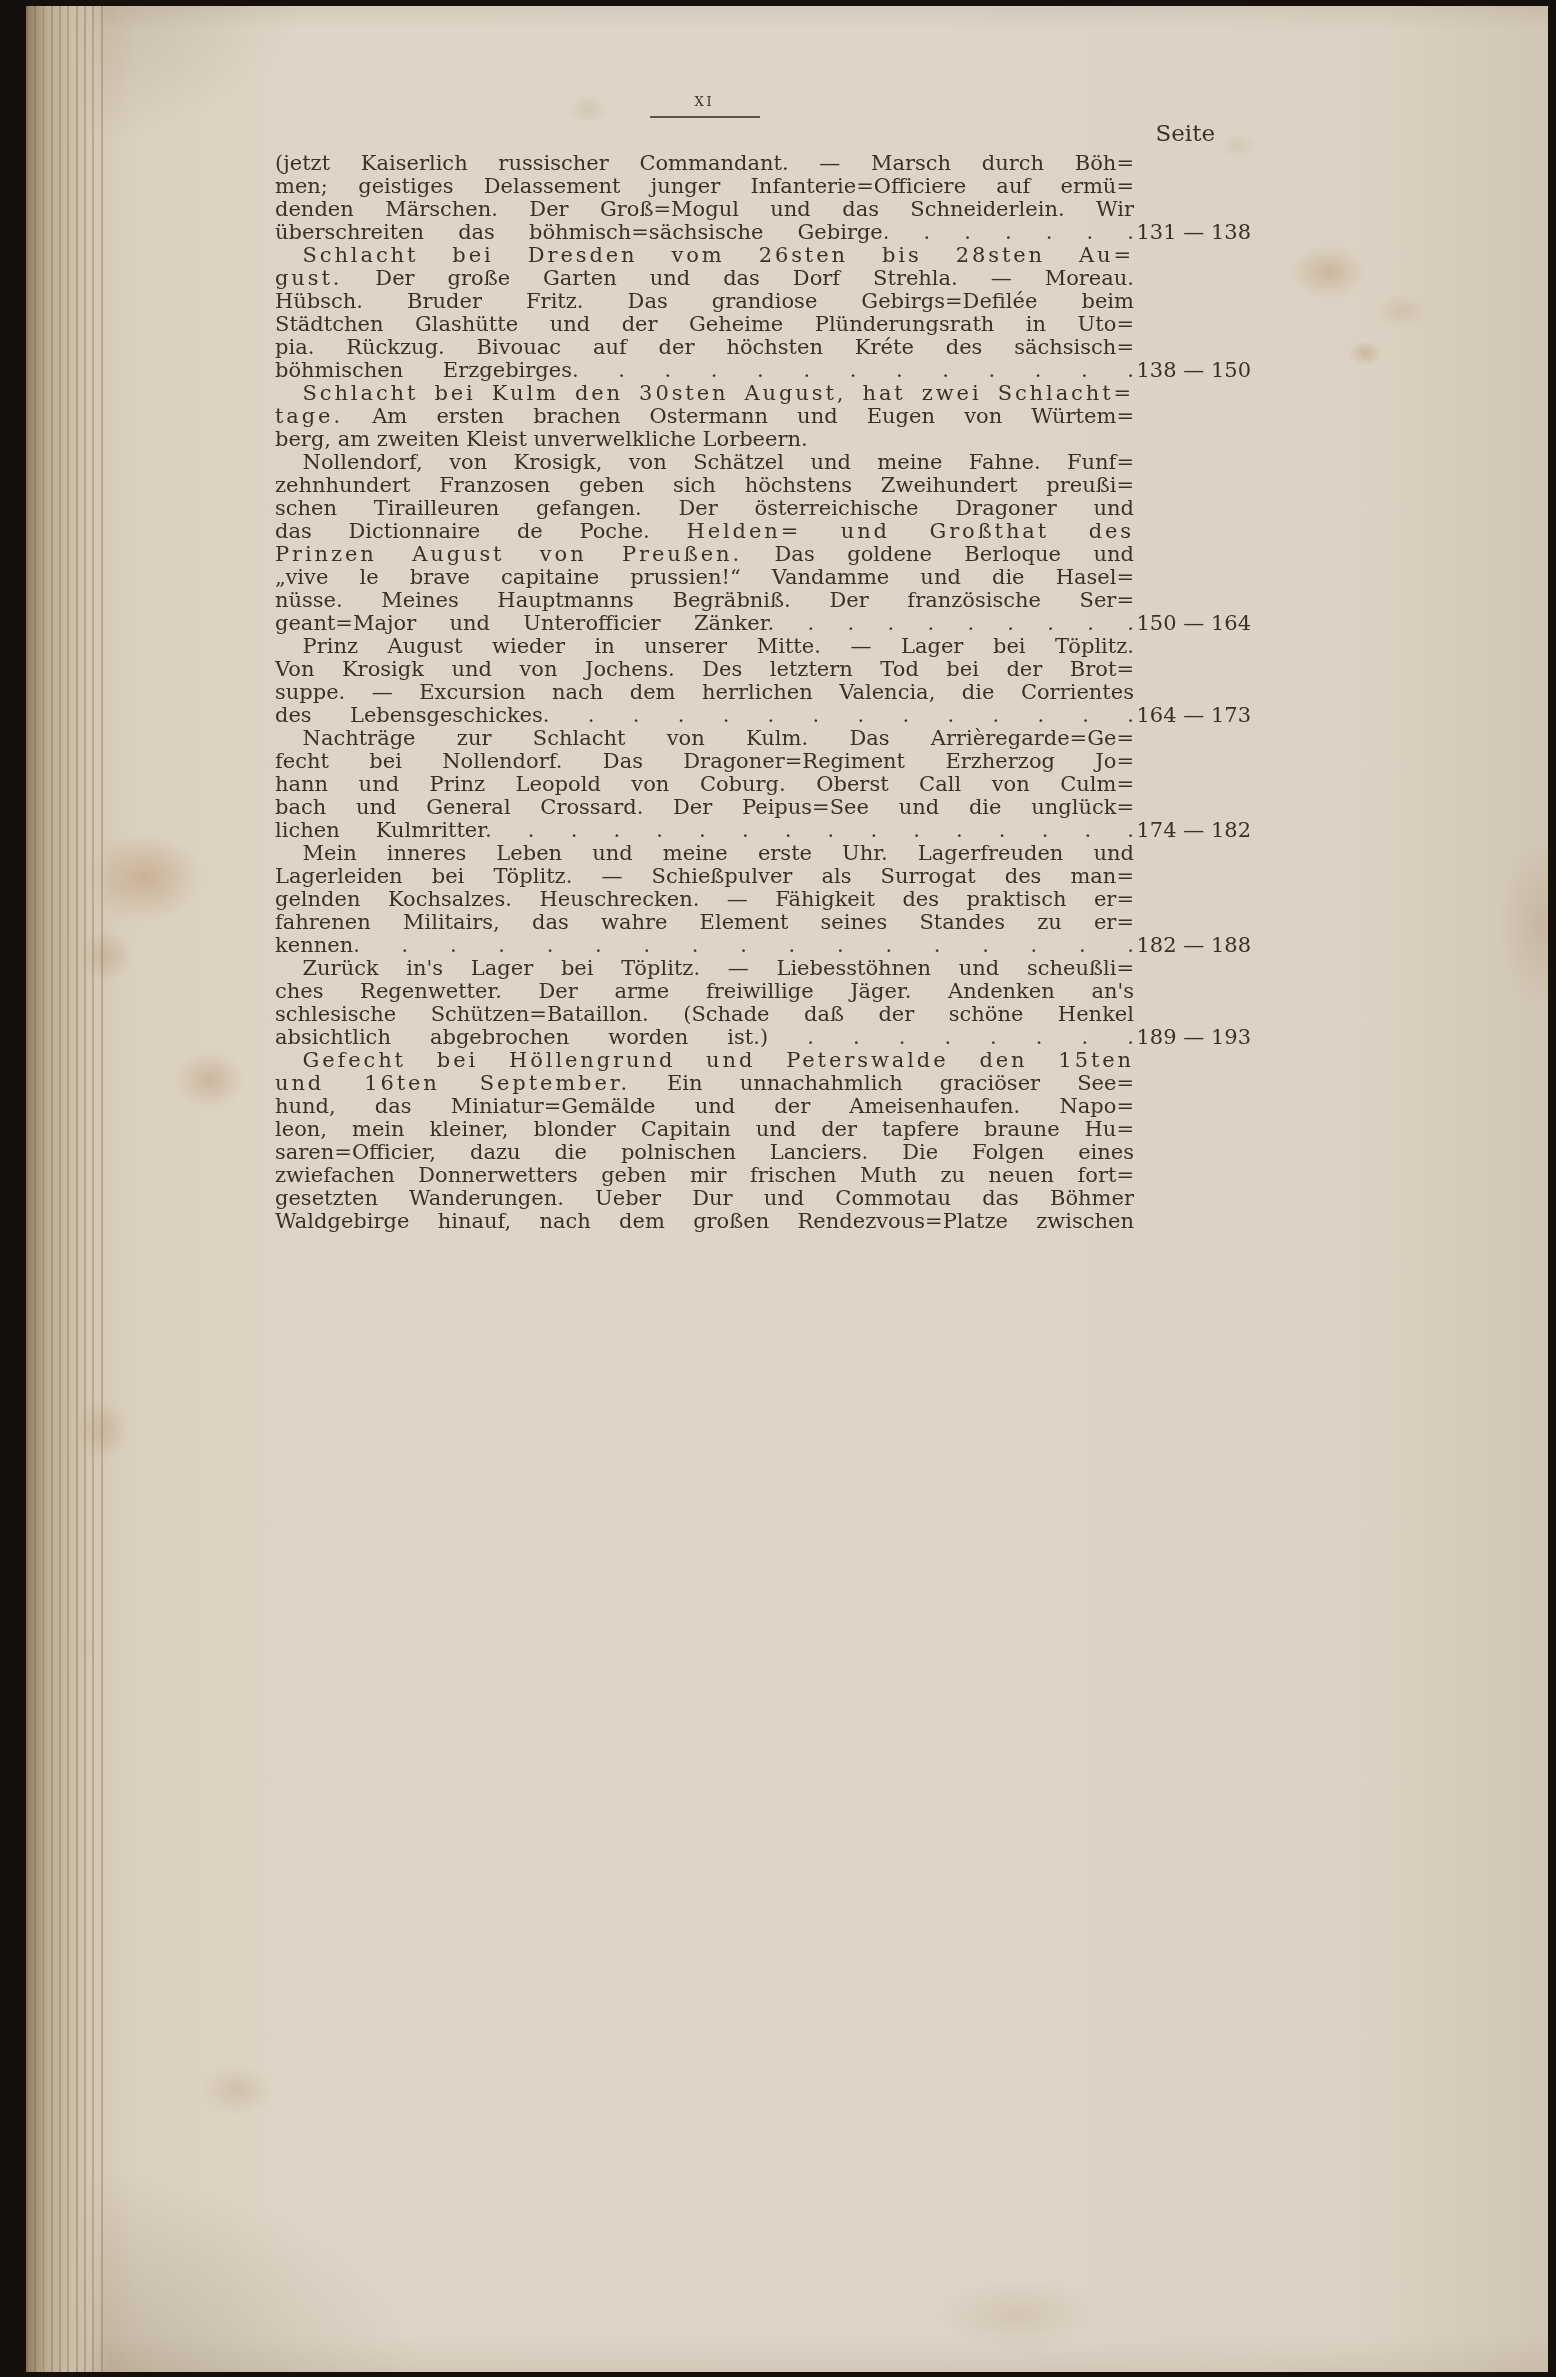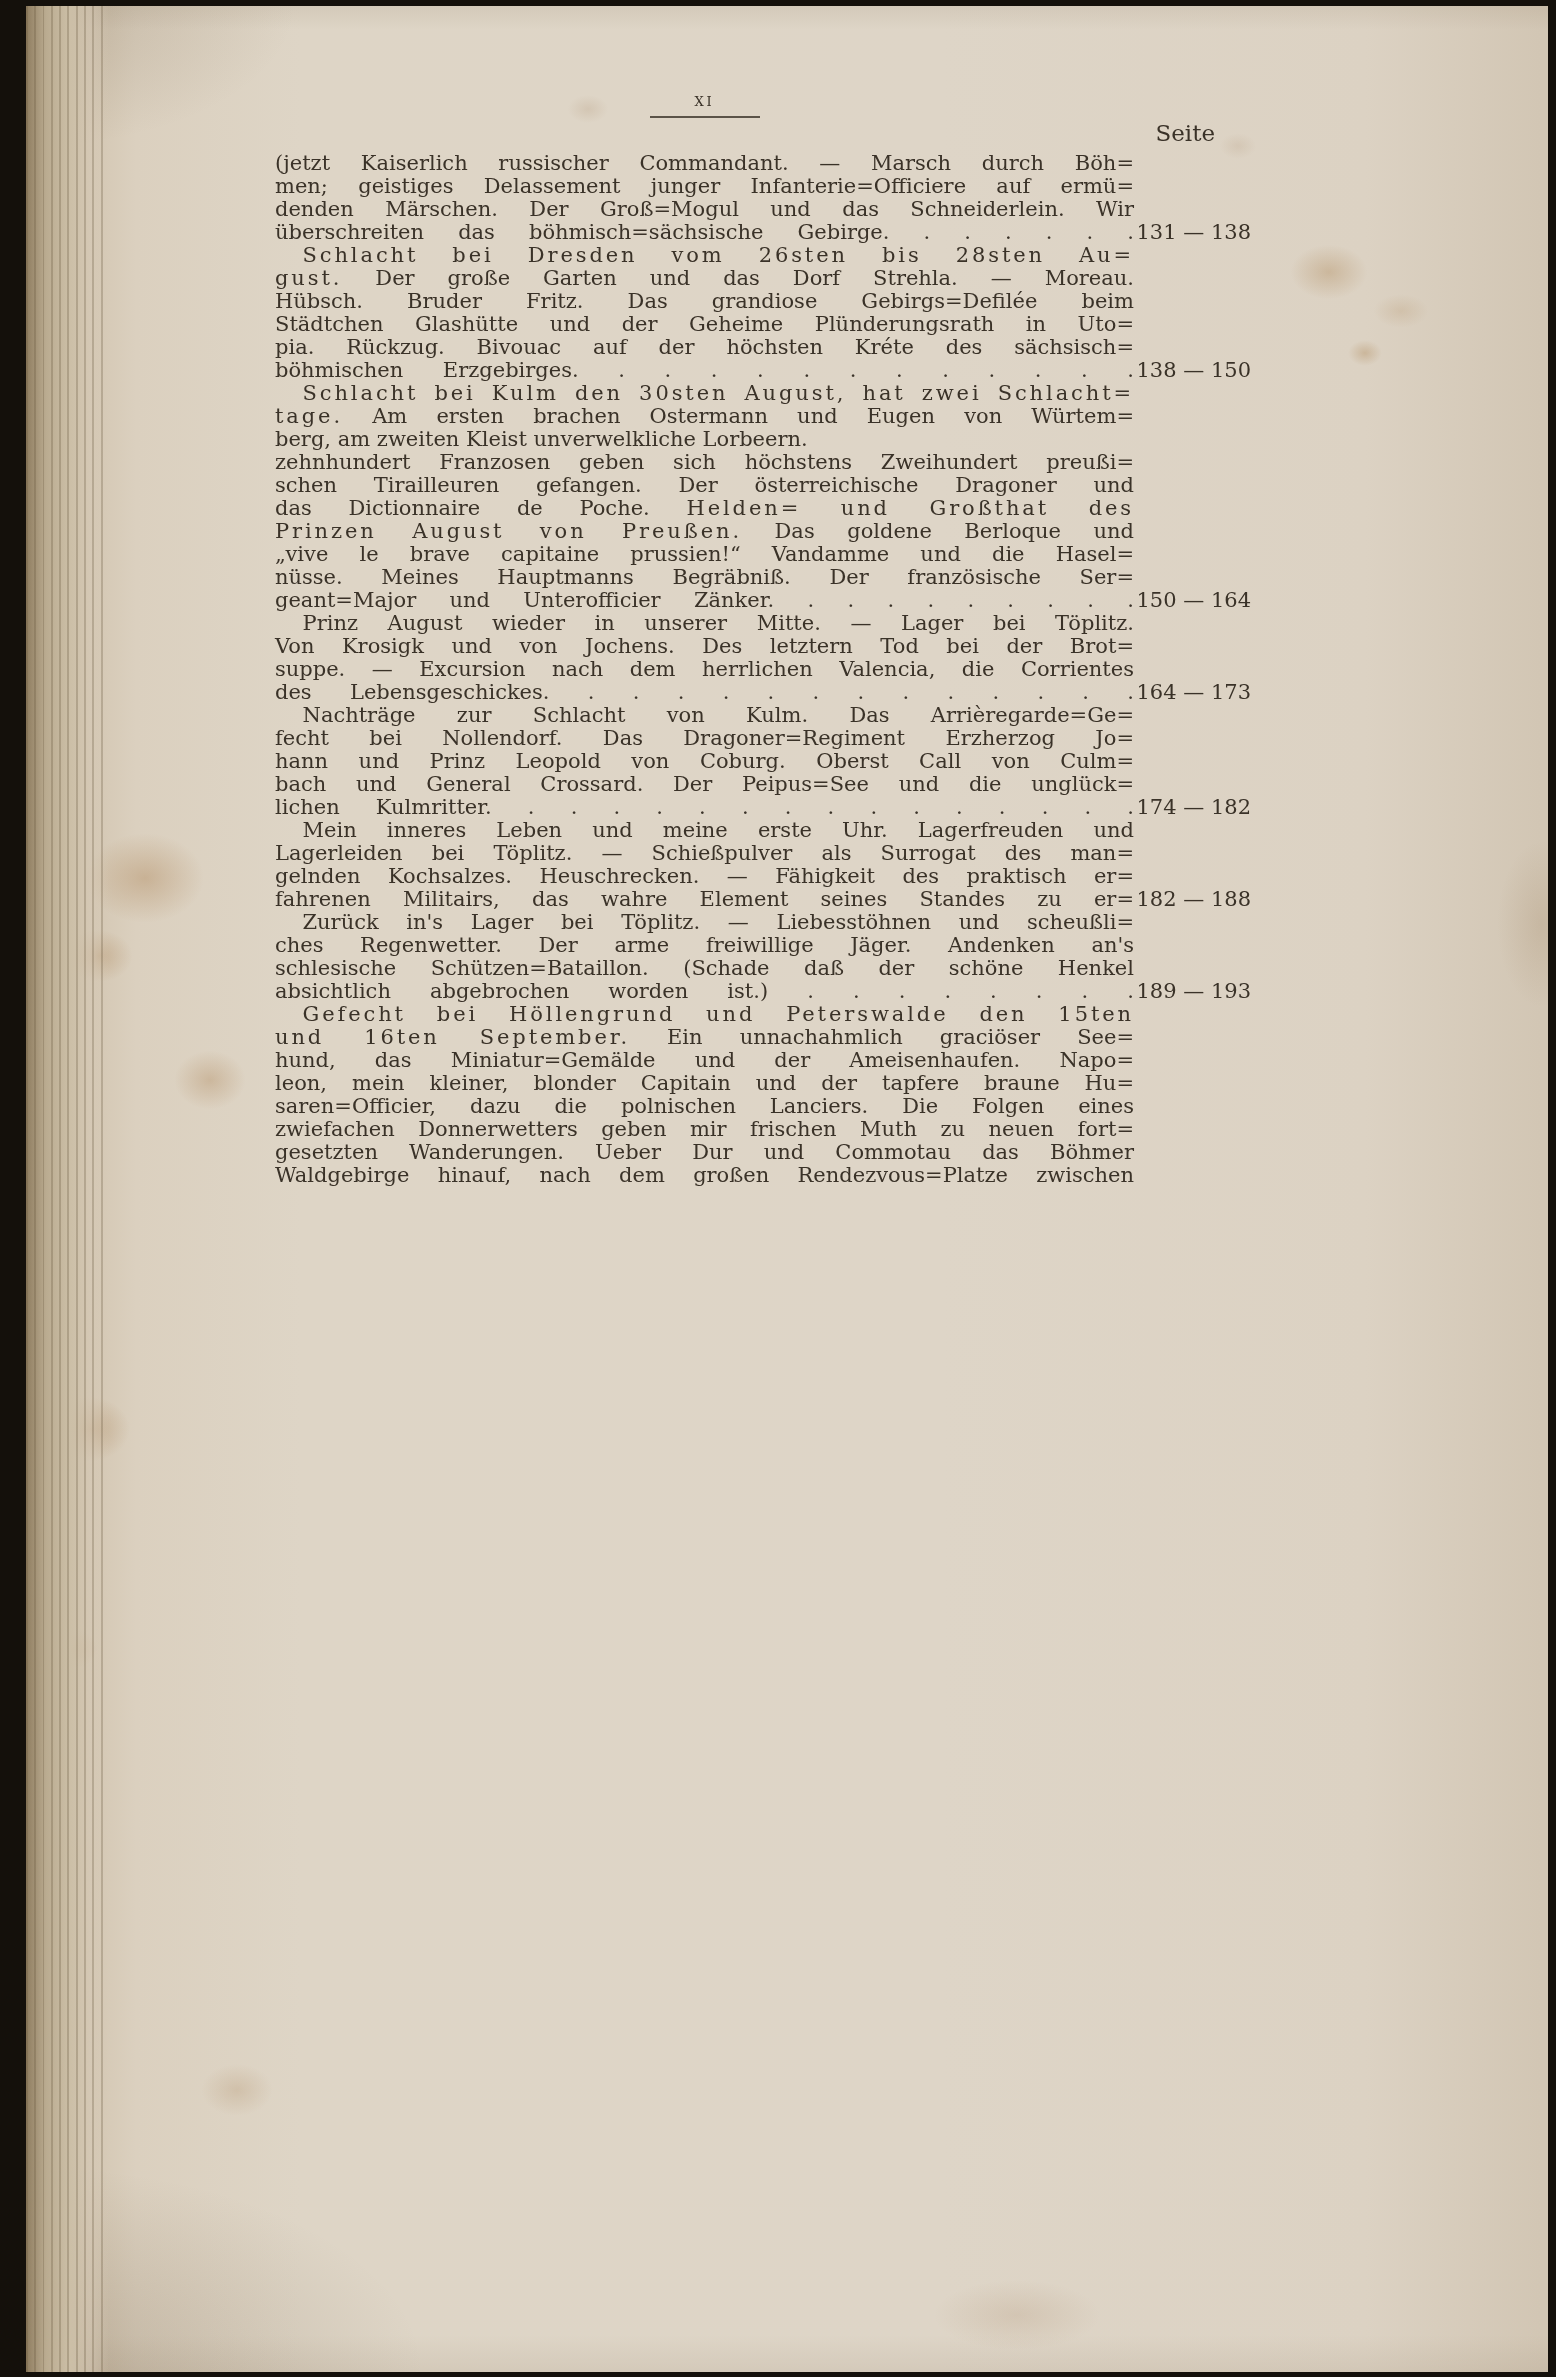"Nollendorf, von Krosigk, von Schätzel" div.line { html: none -> <div><span>Nollendorf, von Krosigk, von Schätzel und meine Fahne. Funf=</span></div> }
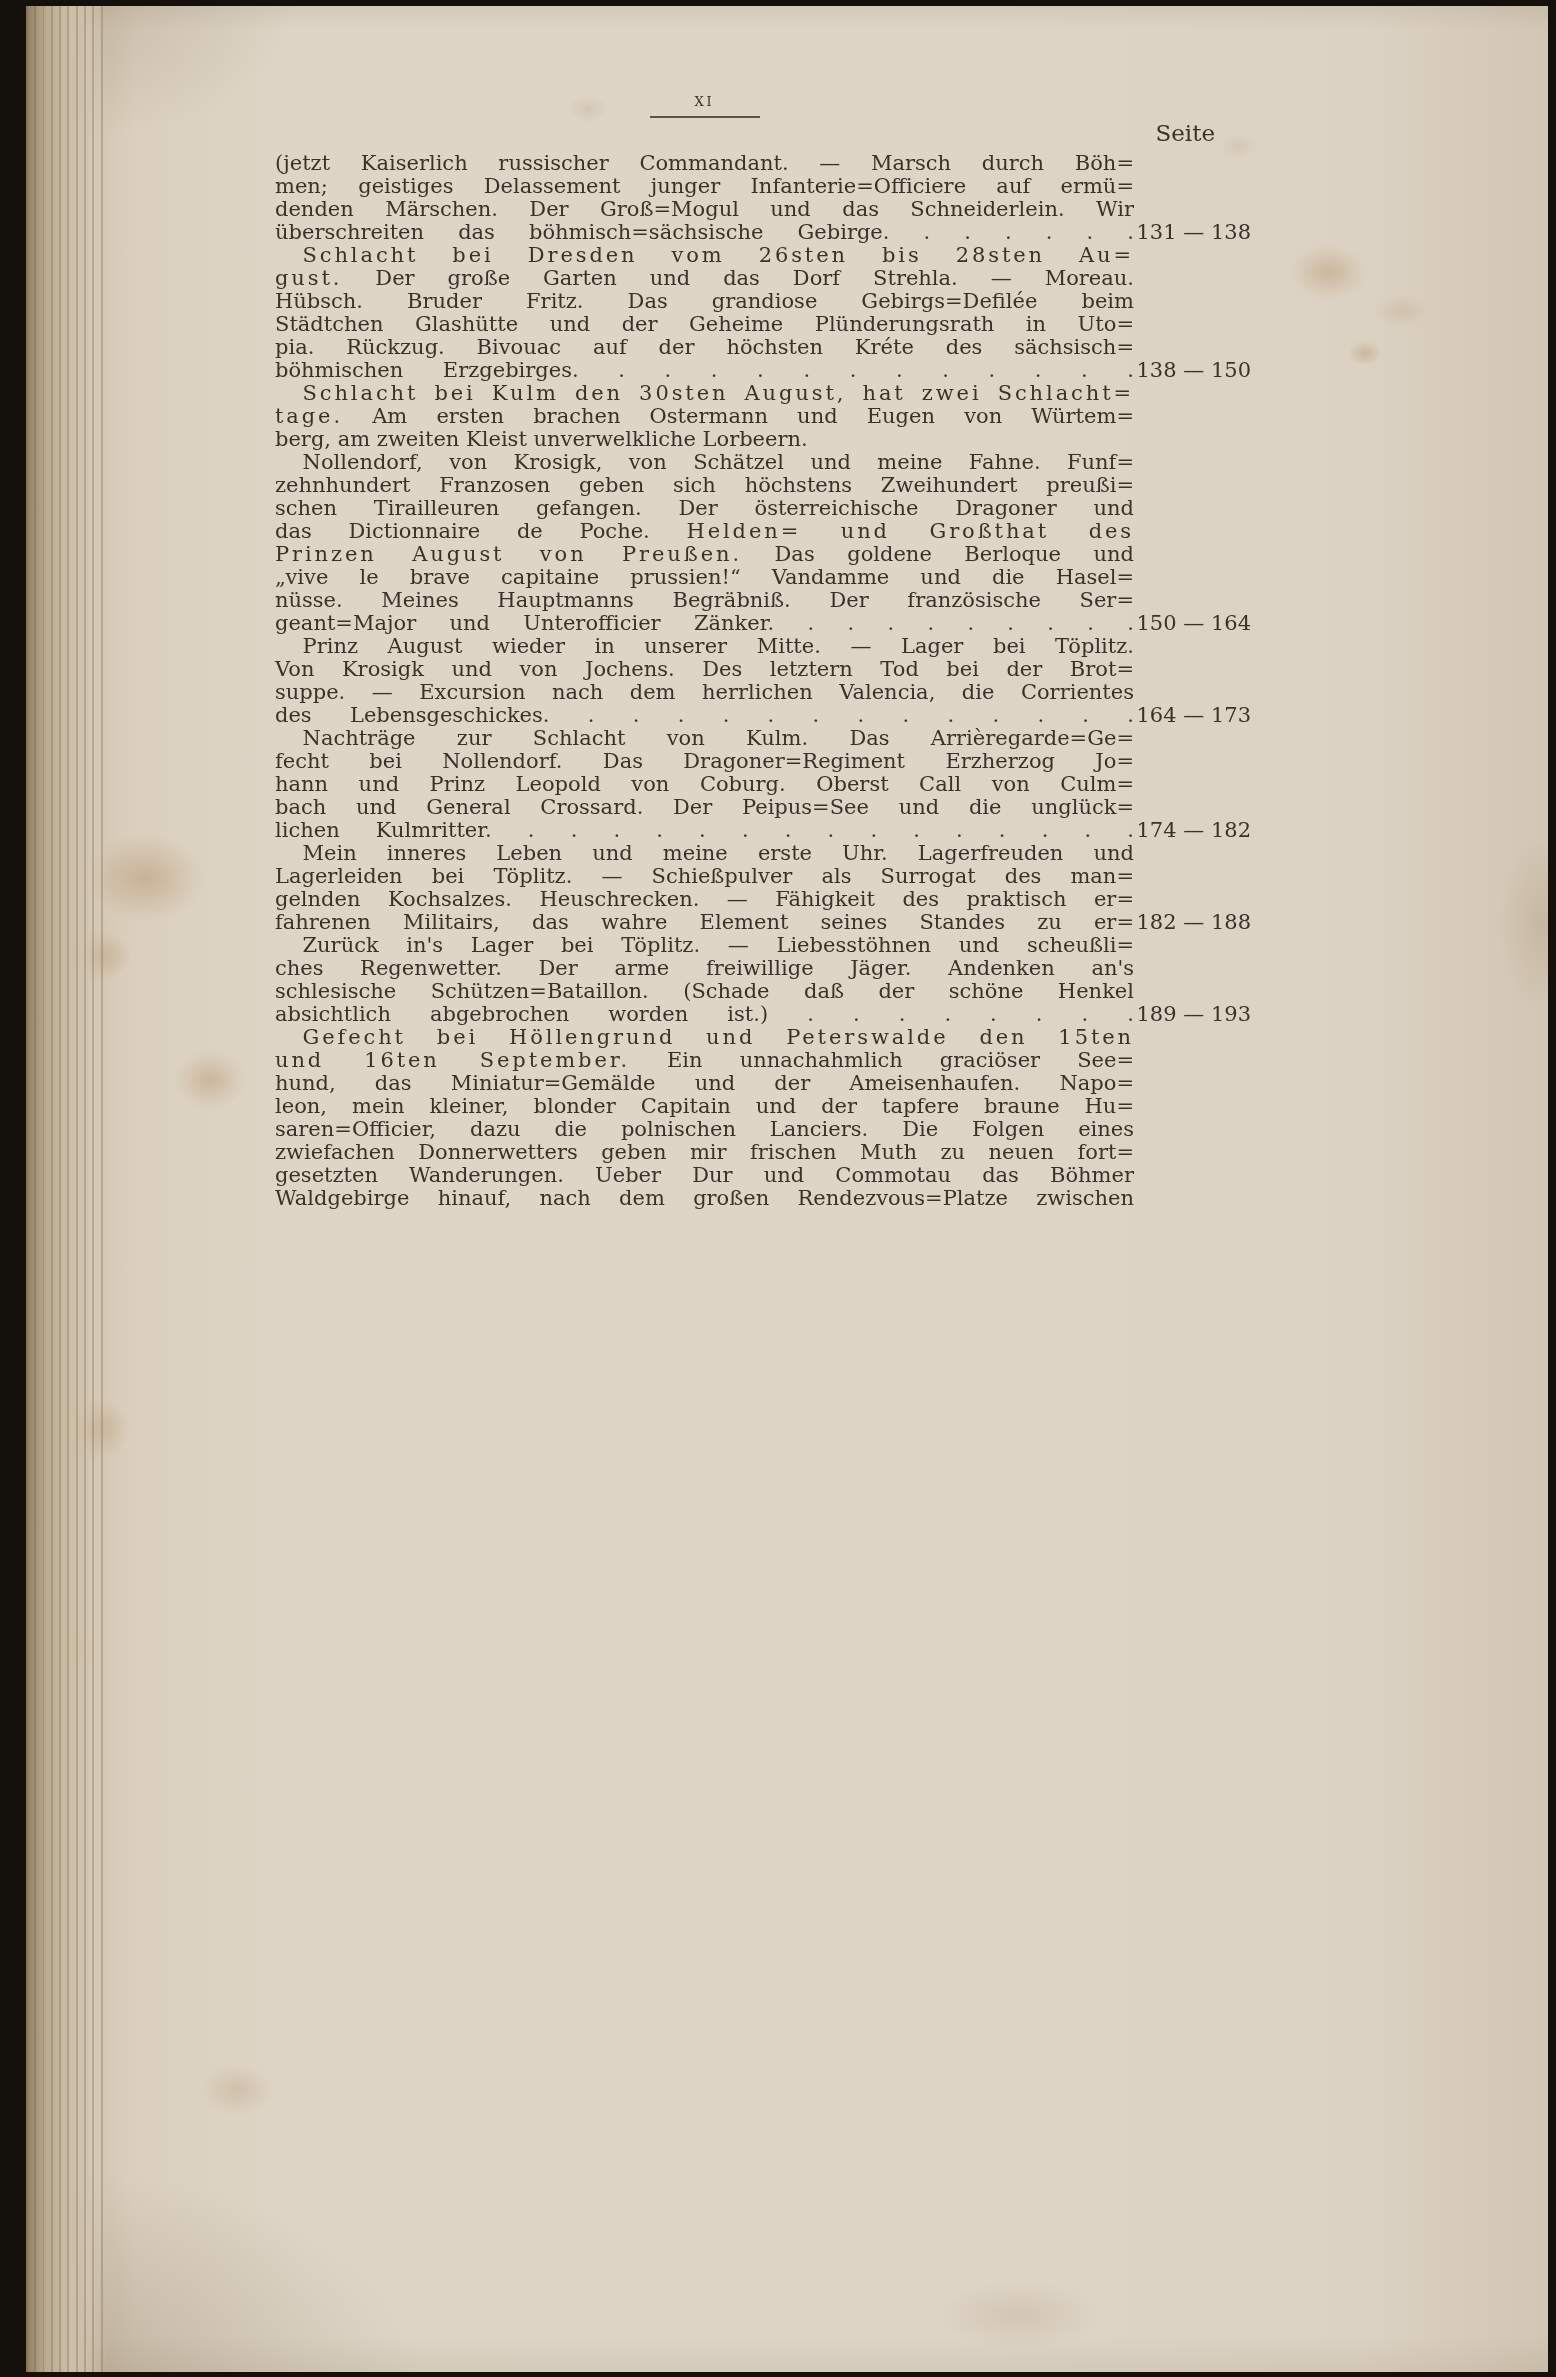"kennen. . . . ." div.line { html: none -> <div><span>kennen. . . . . . . . . . . . . . . . .</span></div> }
